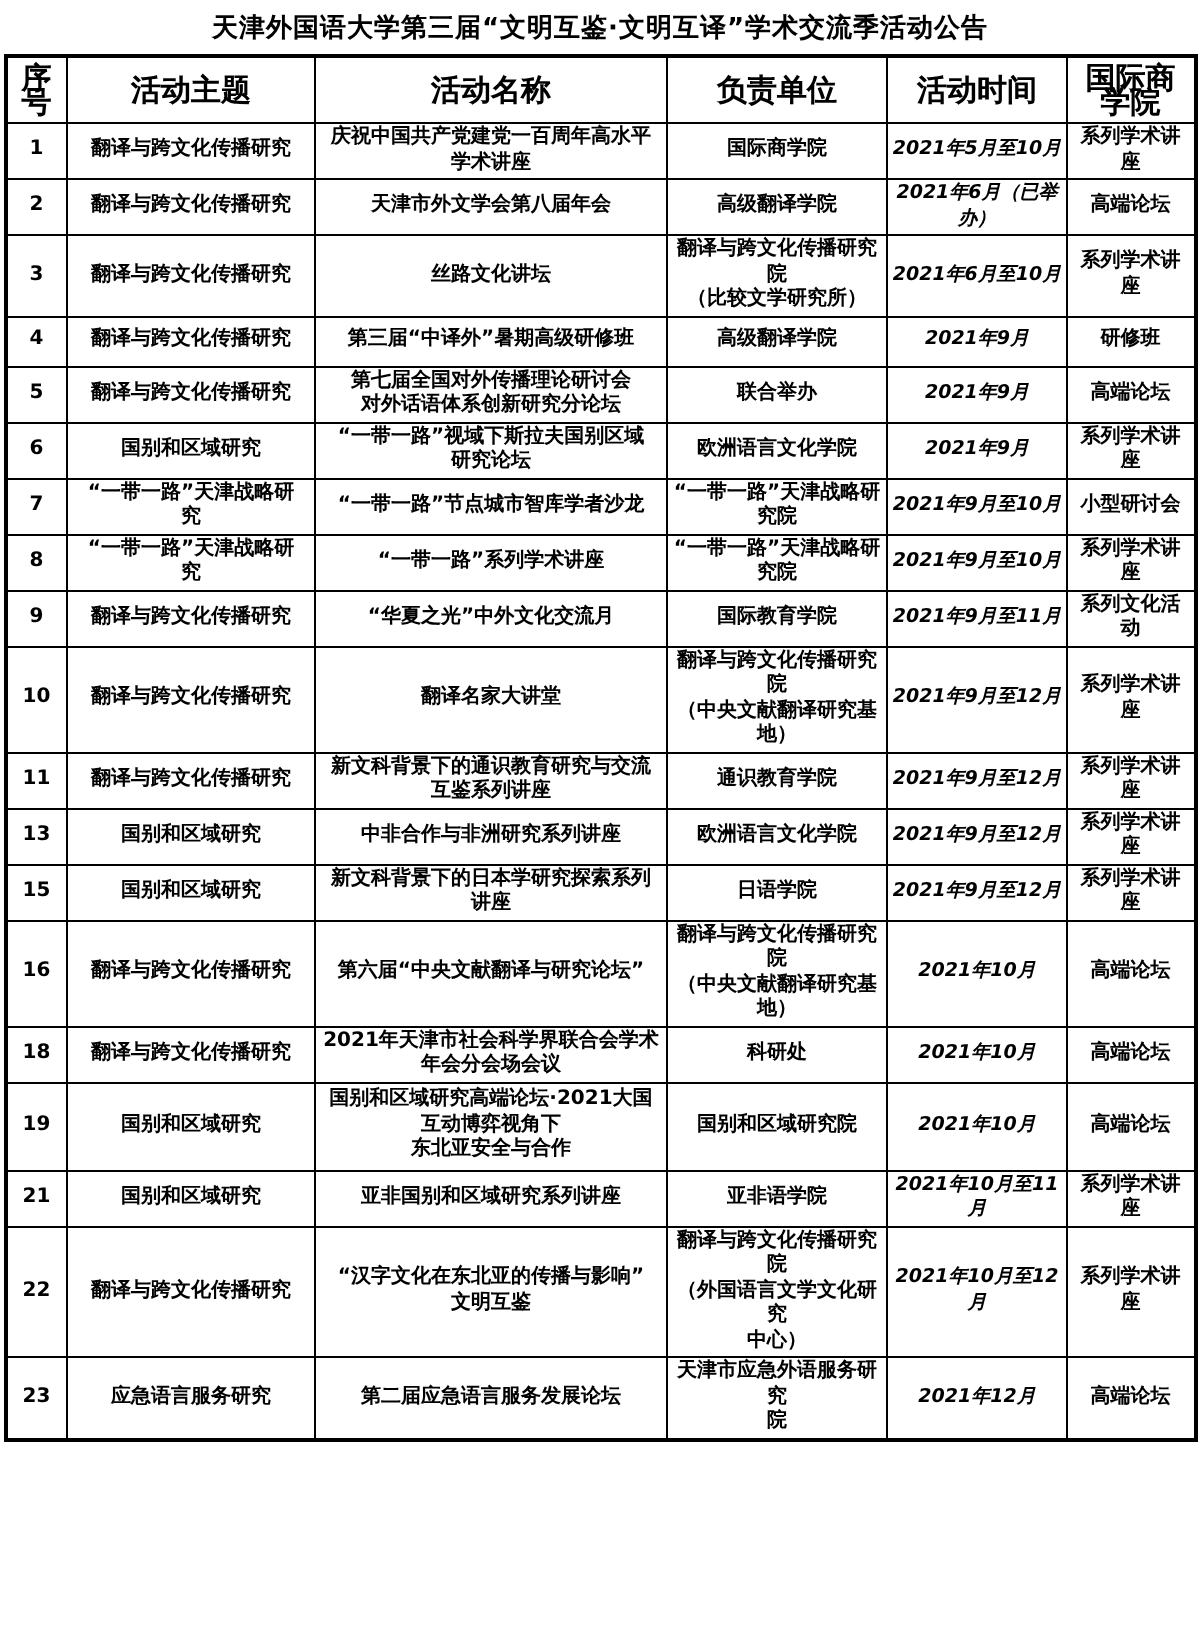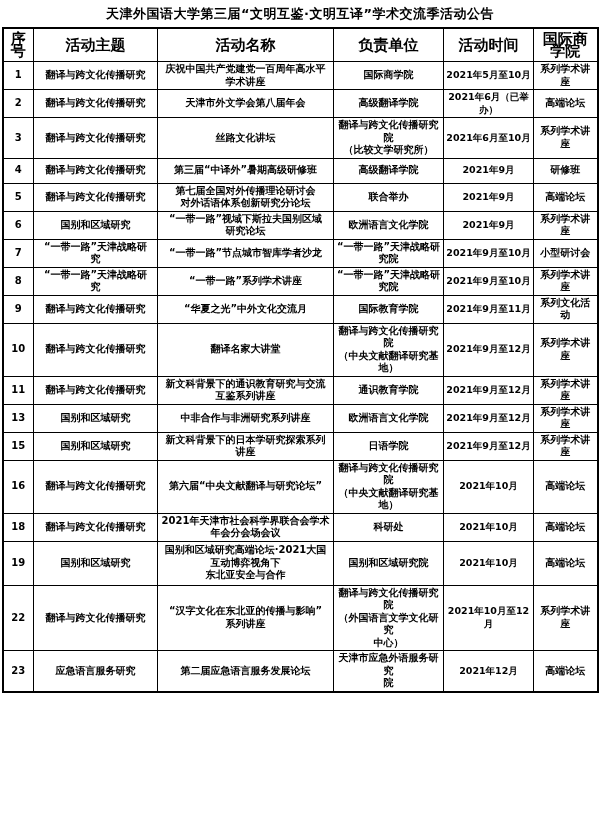"2021年5月至10月" td.cell-time { font-style: none -> italic }
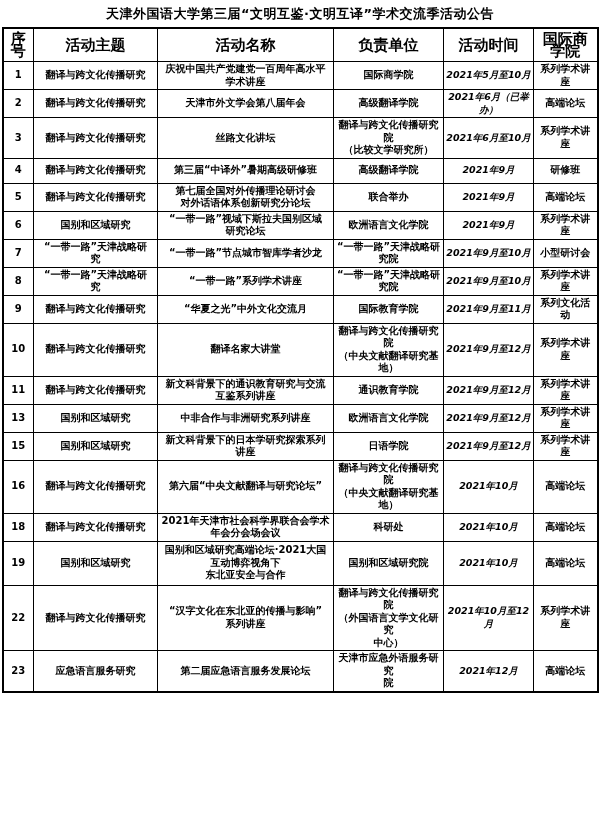"21" tr { html: none -> <tr> <td>21</td> <td>国别和区域研究</td> <td>亚非国别和区域研究系列讲座</td> <td>亚非语学院</td> <td>2021年10月至11月</td> <td>系列学术讲座</td> </tr> }
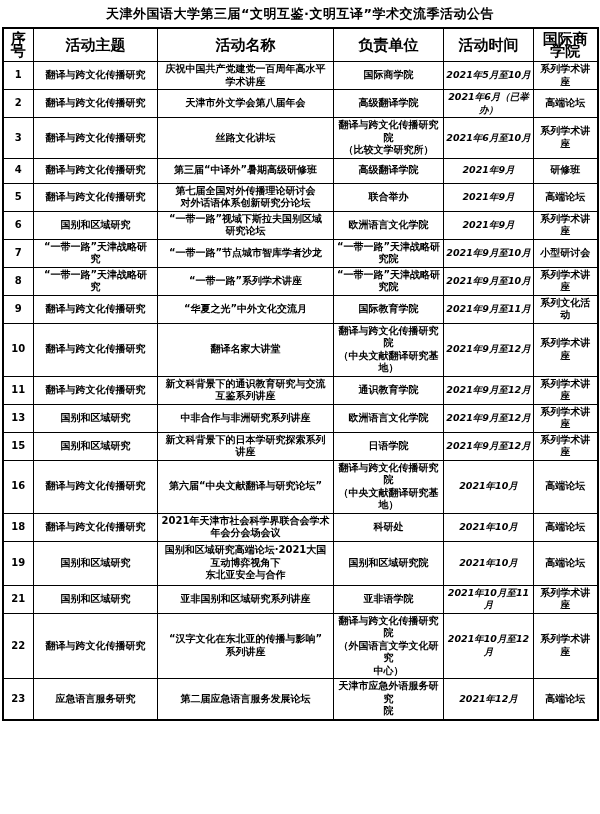"“汉字文化在东北亚的传播与影响”" td.cell-name { text: 系列讲座 -> 文明互鉴 }
